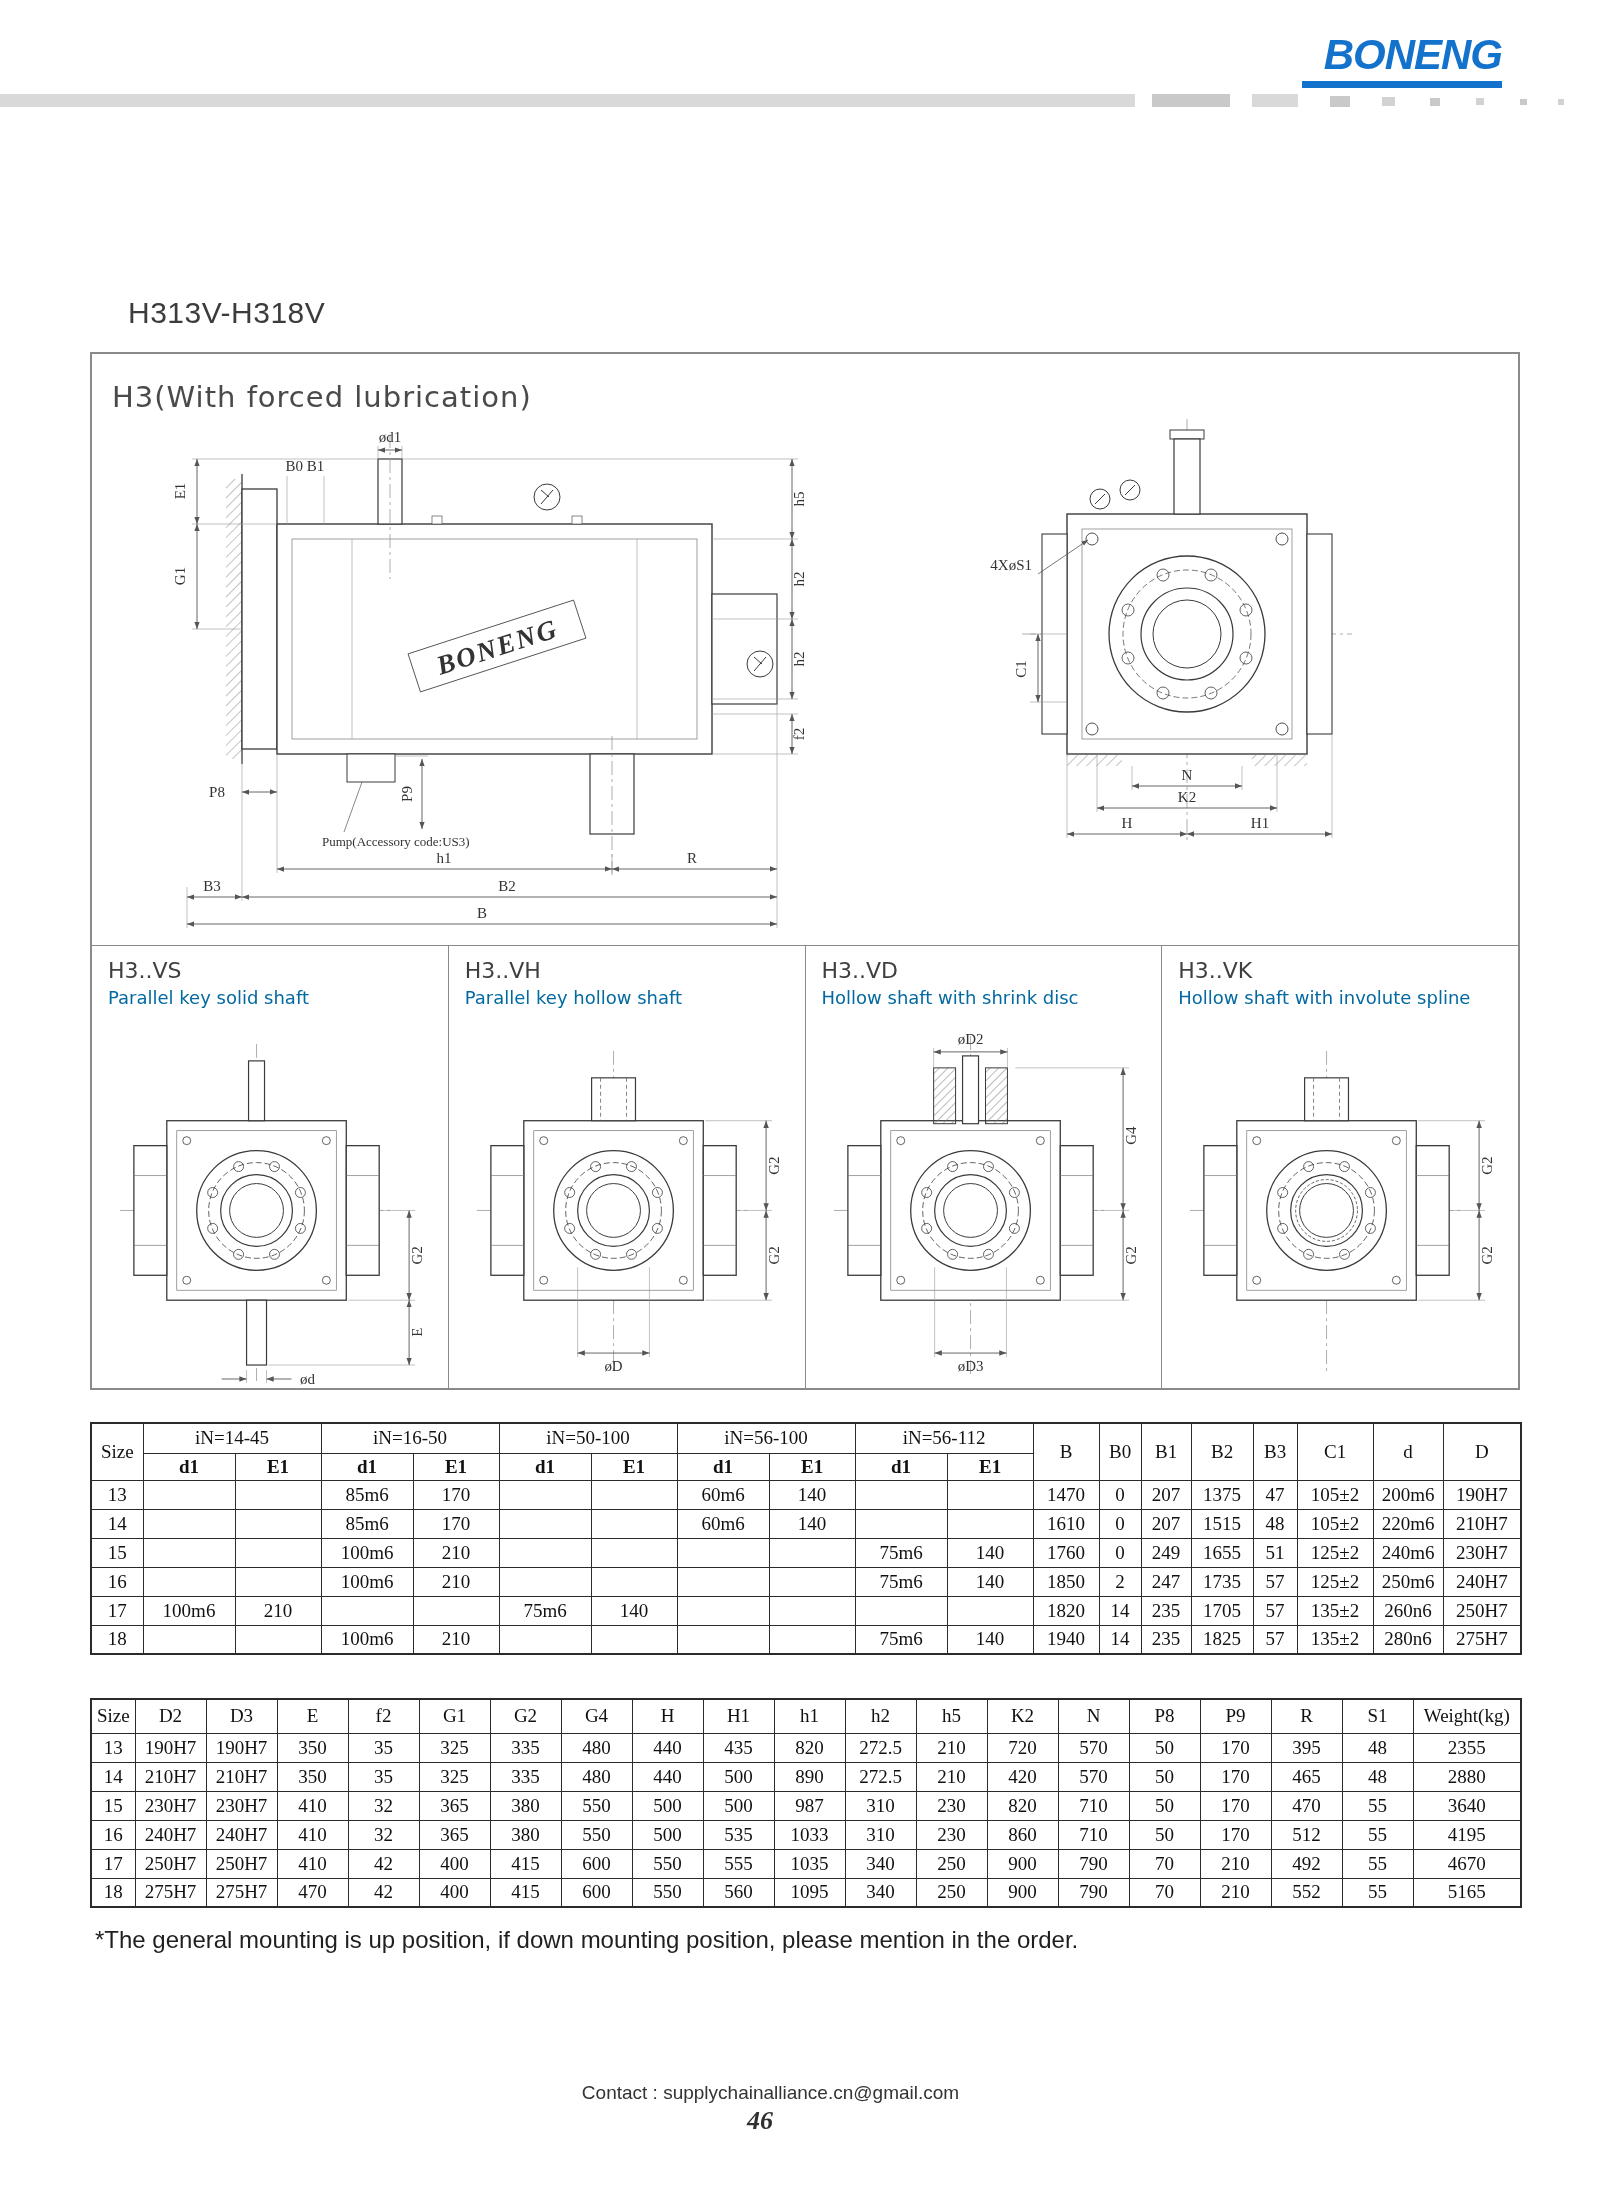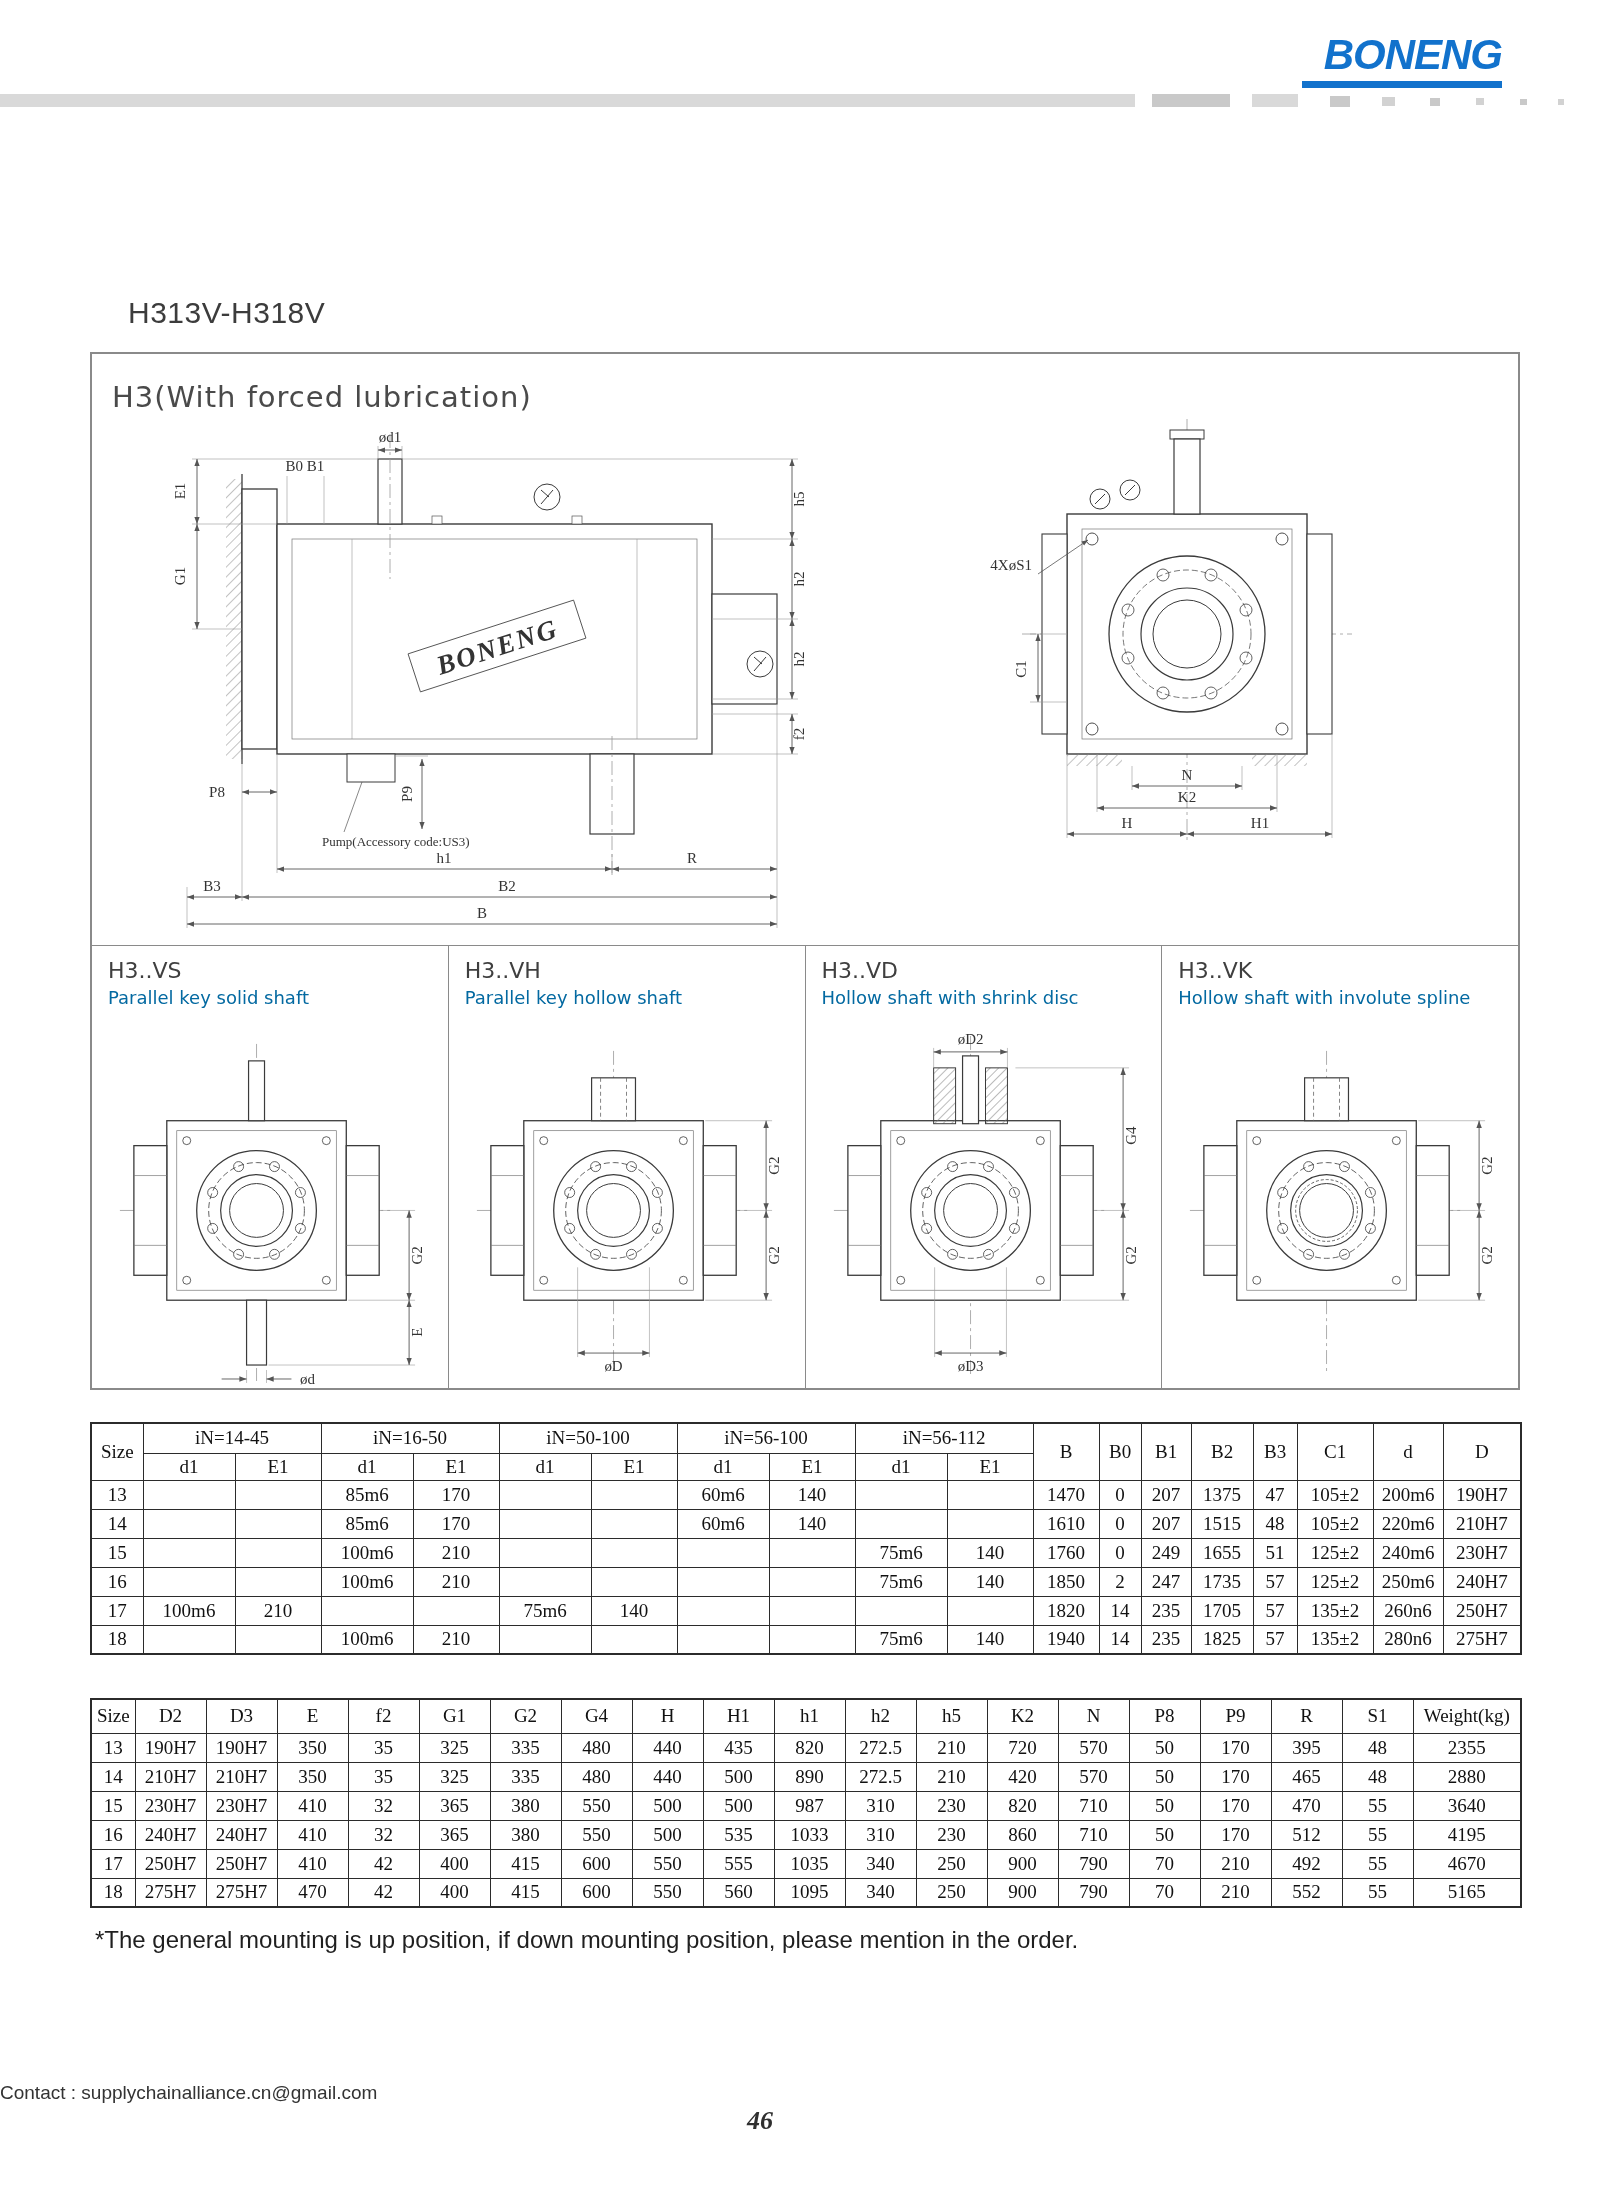"d1" .t1 thead tr:last-child th { font-weight: none -> bold }
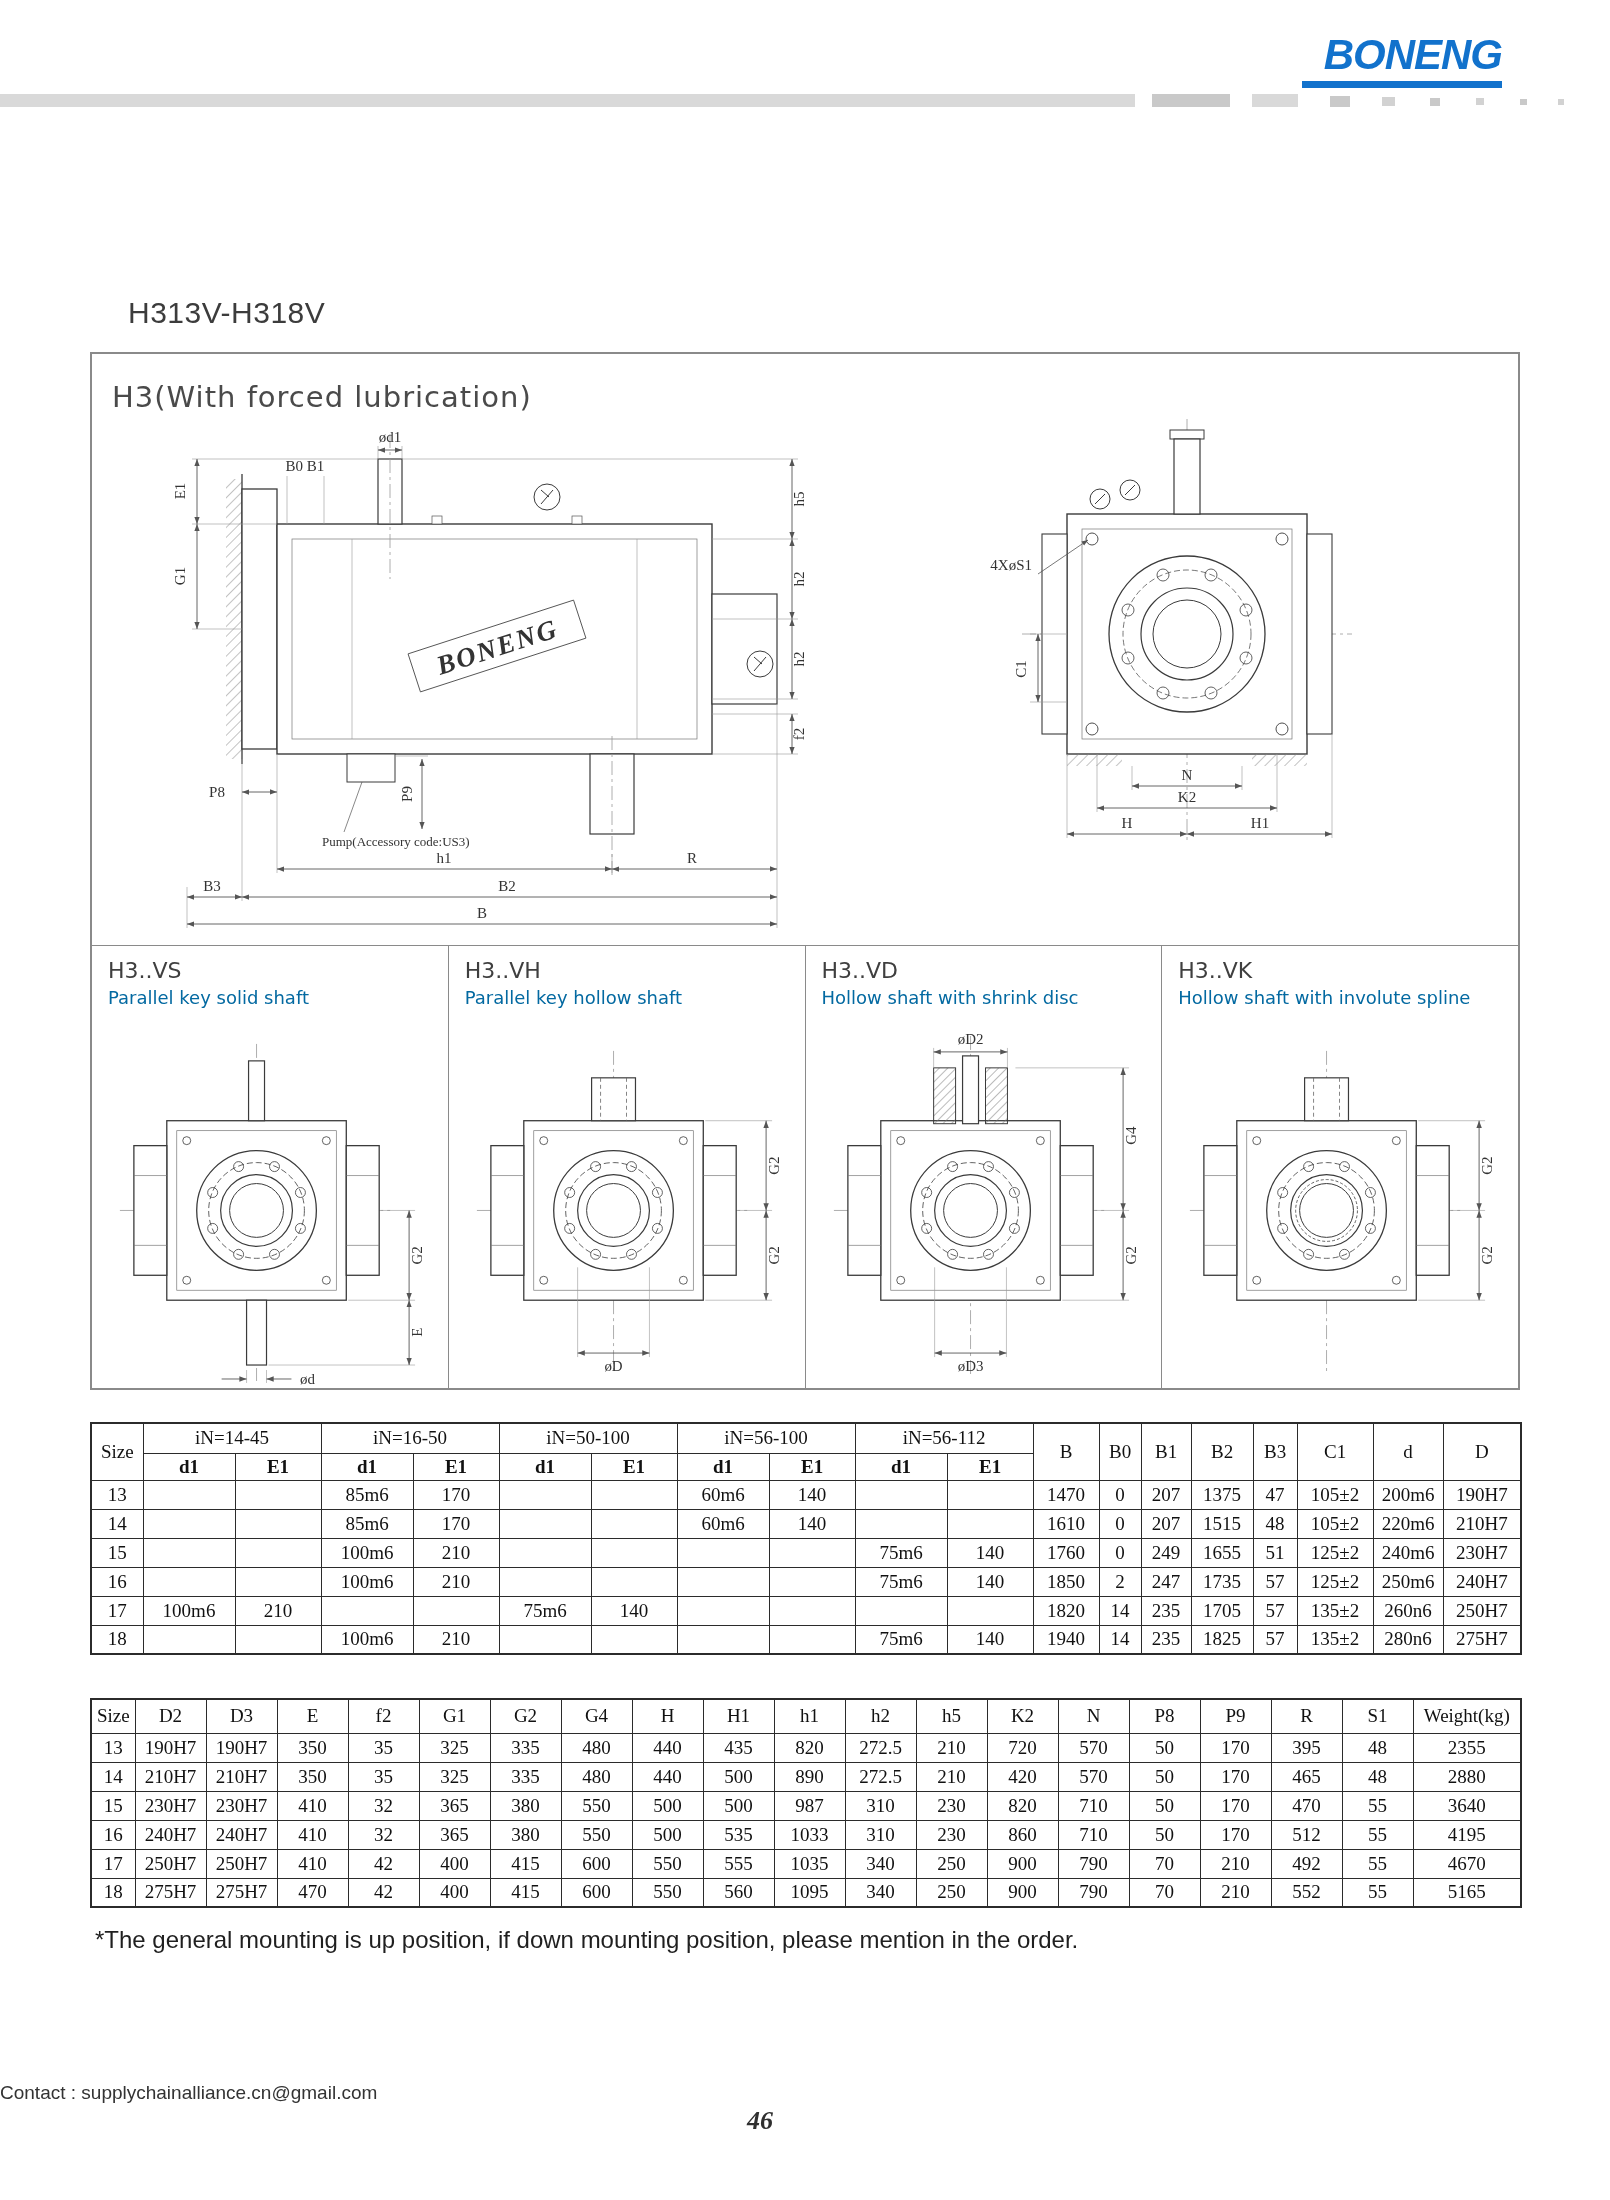"Contact :" .contact { padding-left: none -> 21px; text-align: left -> center }
